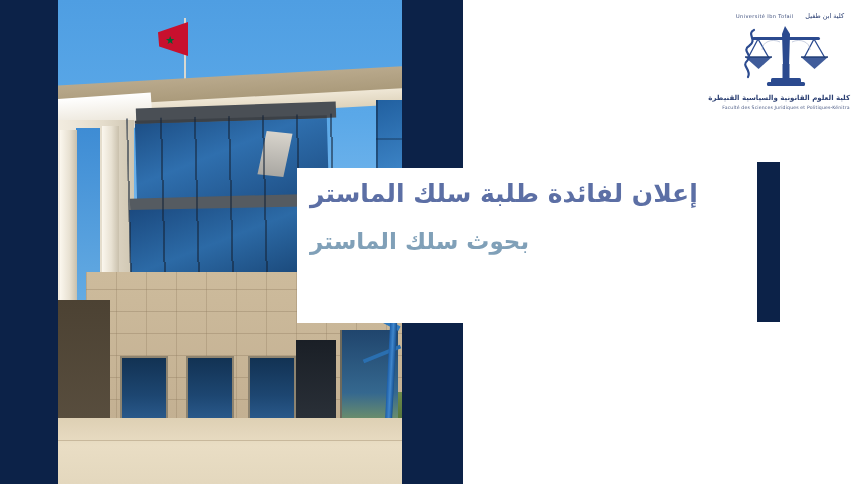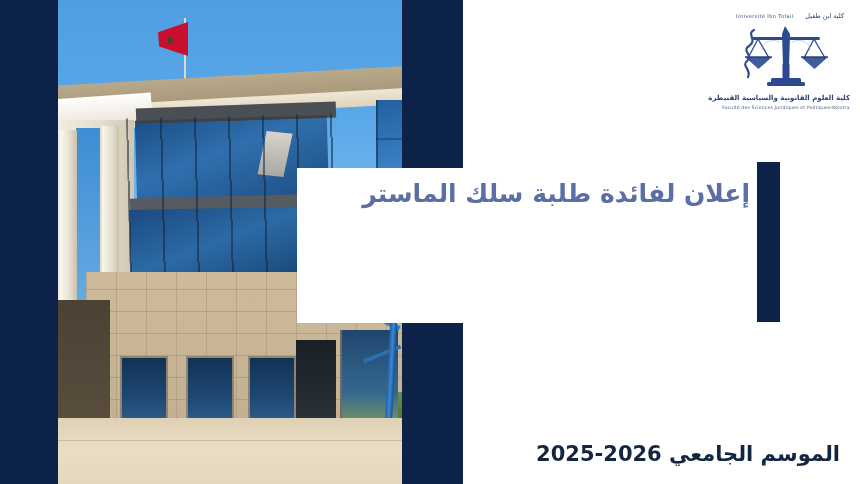"إعلان لفائدة طلبة سلك الماستر" .headline-wrap { text-align: right -> left }
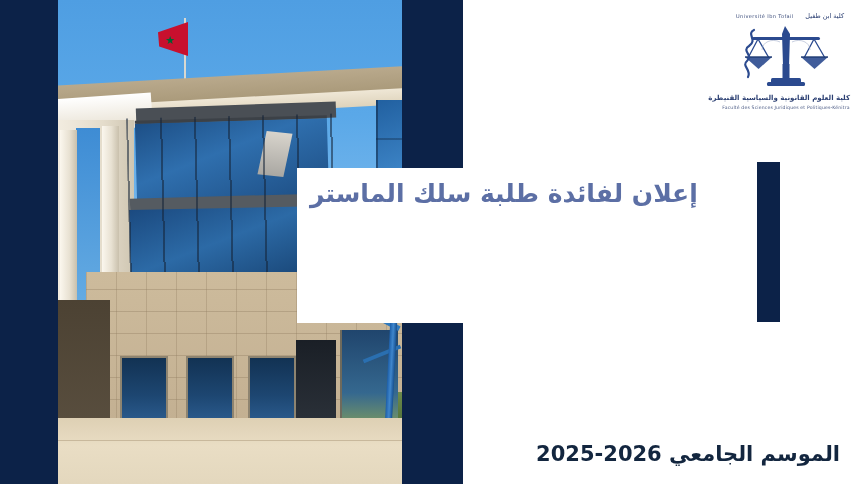"بحوث سلك الماستر" div.headline-sub { html: none -> <div>بحوث سلك الماستر</div> }
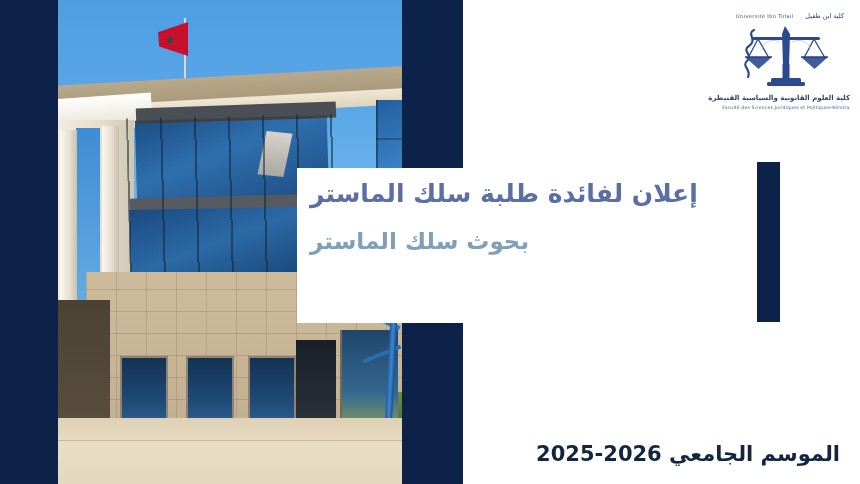"الموسم الجامعي 2026-2025" div.season { html: <div>الموسم الجامعي 2026-2025</div> -> none }
